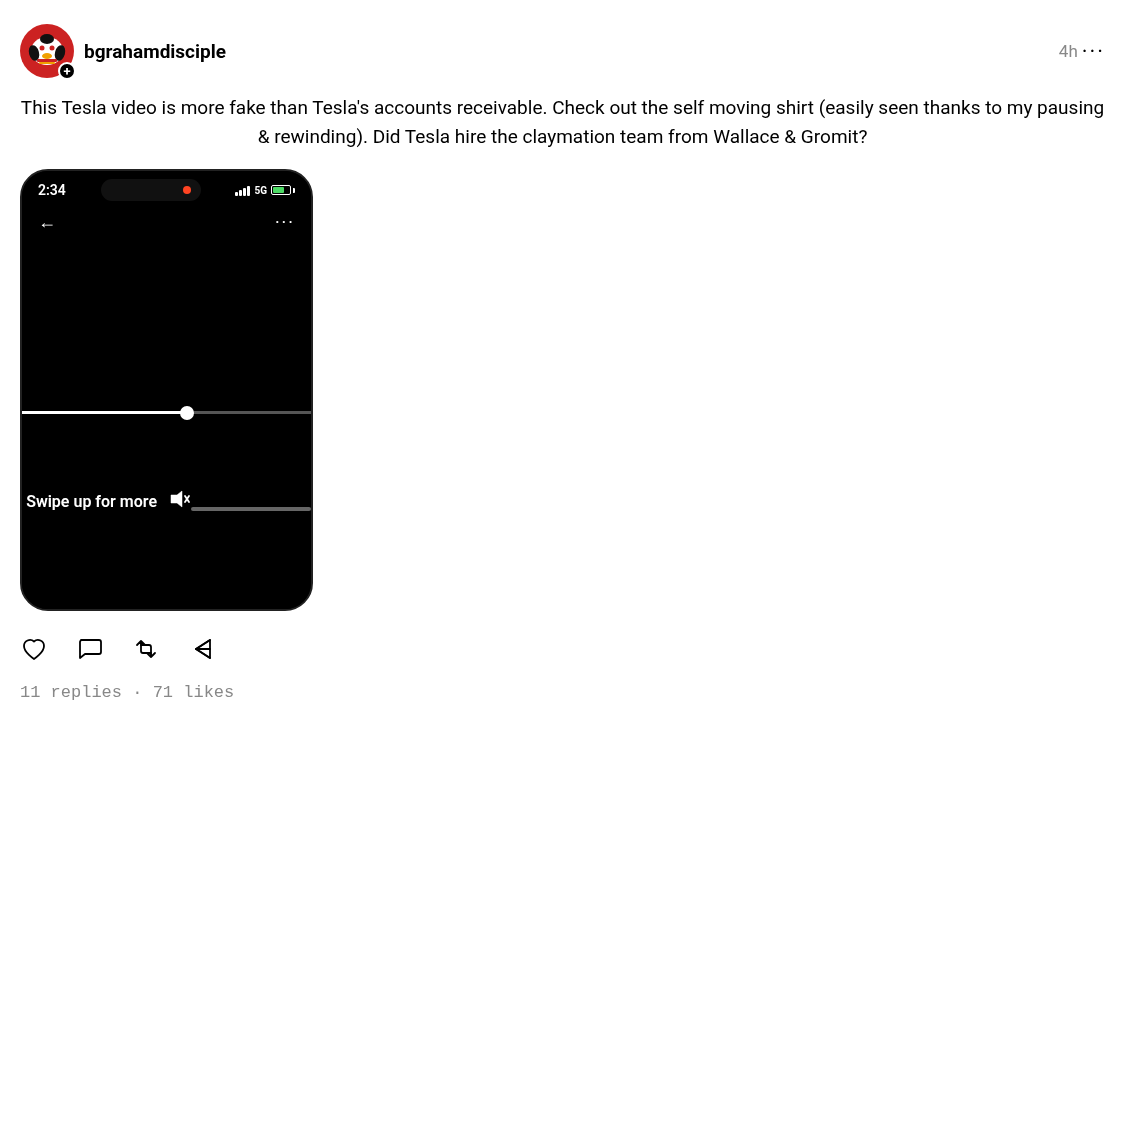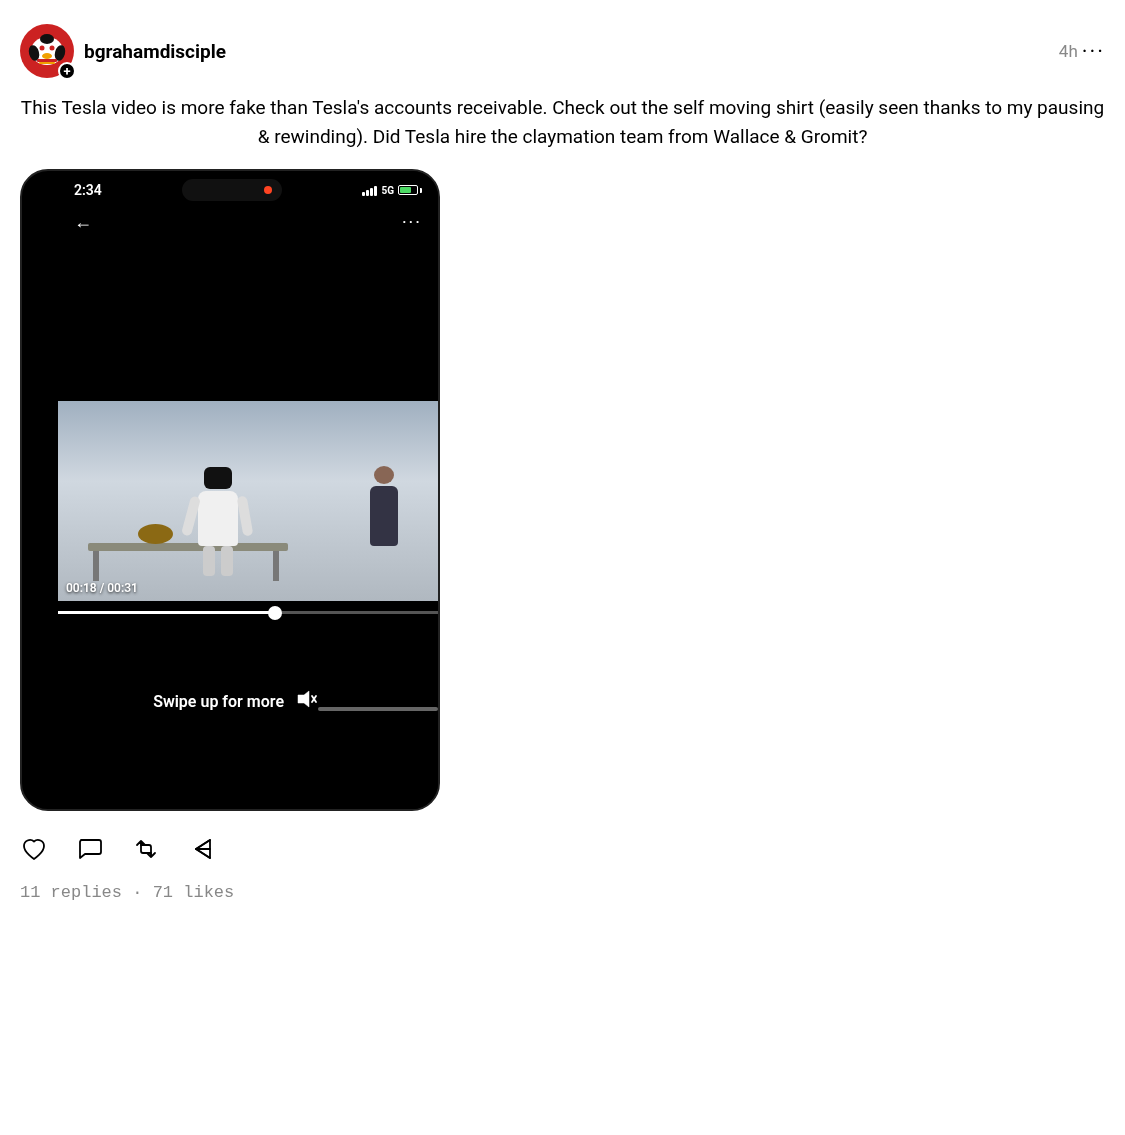"2:34" .phone-mockup { padding-left: 36px -> none; width: 420px -> 293px }
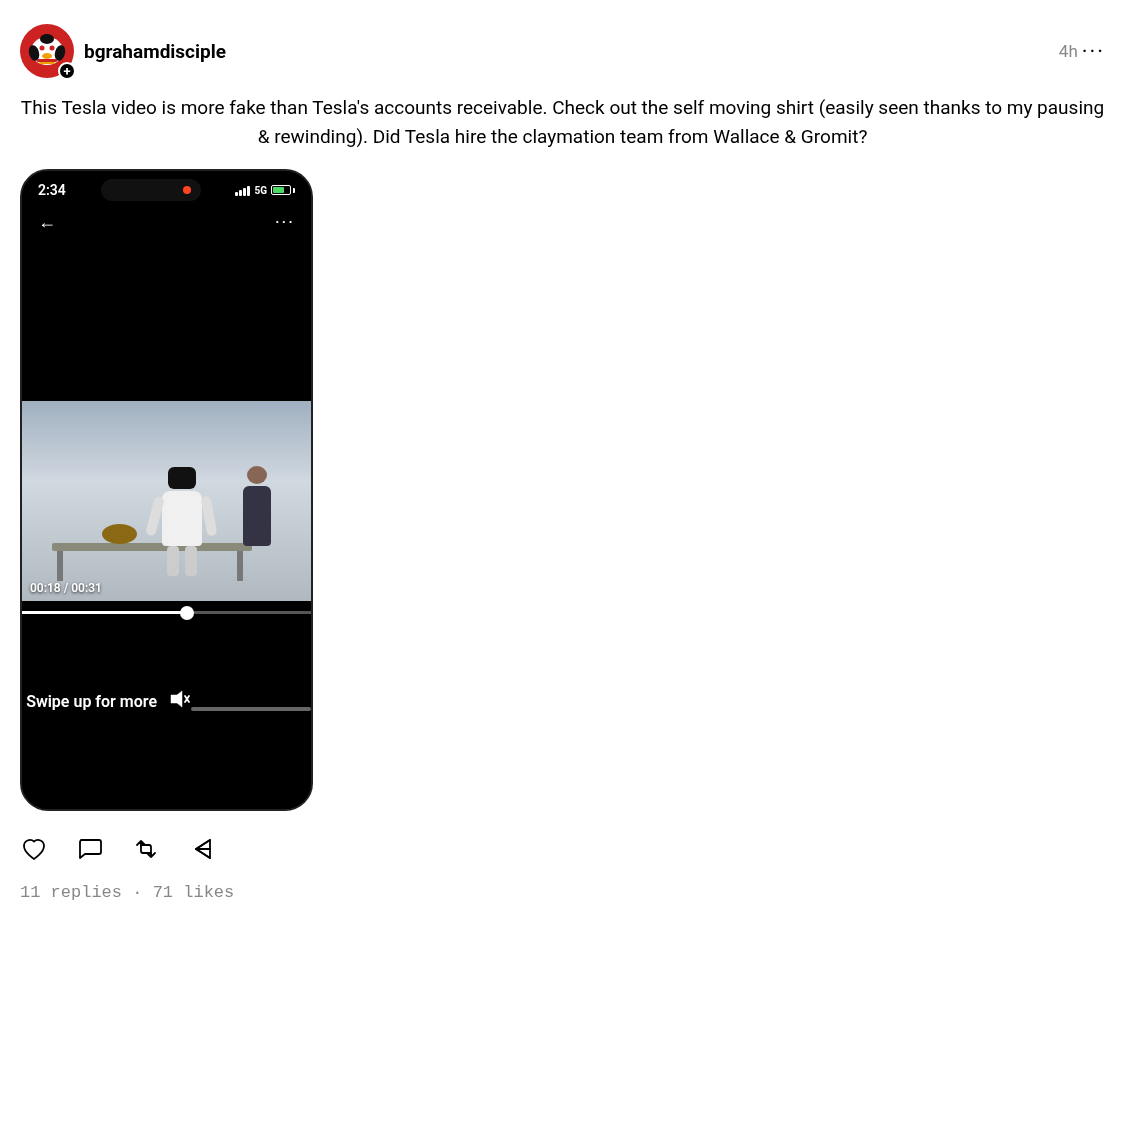"00:18 / 00:31" div.video-content { html: <div> <div> <div> <div></div> <div></div> <div></div> <div></div> <div> <div> <div></div> <div></div> <div></div> <div></div> <div></div> </div> </div> <div> <div></div> </div> </div> </div> <div>00:18 / 00:31</div> </div> -> none }
